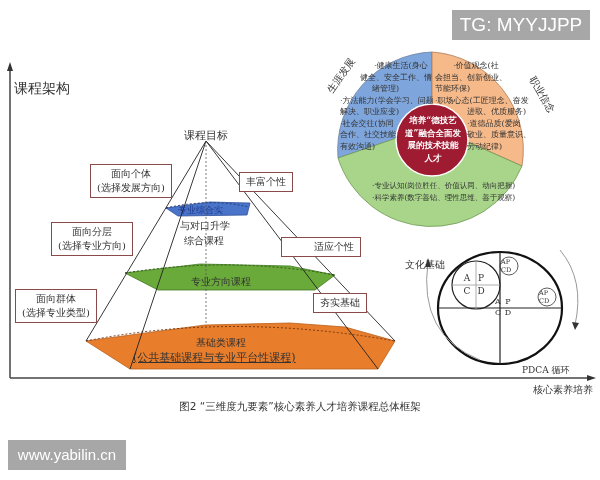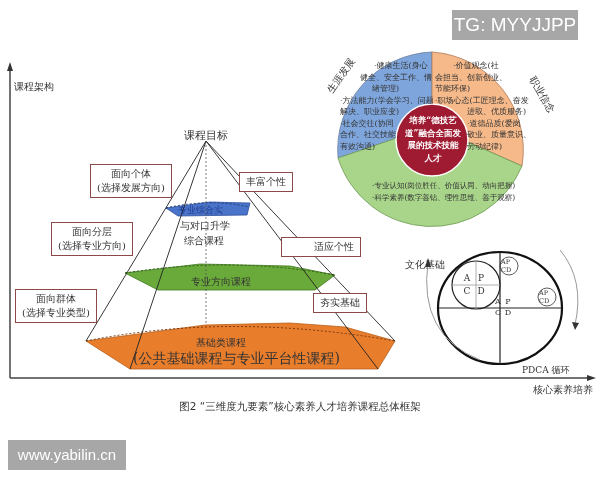"TG: MYYJJPP" .wm-tg { width: 126px -> 138px }
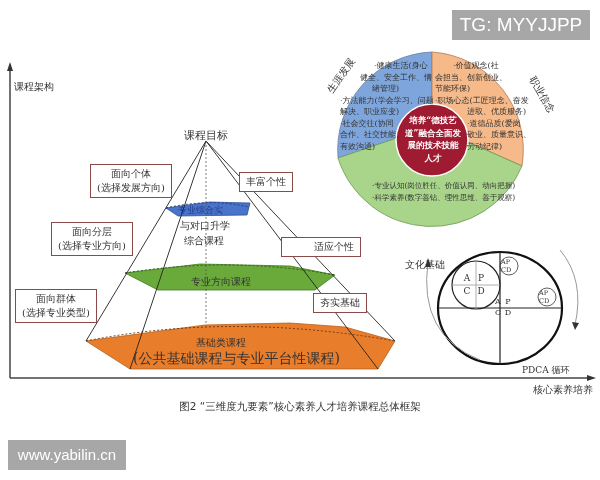"课程架构" div.abs { font-size: 10px -> 14px }
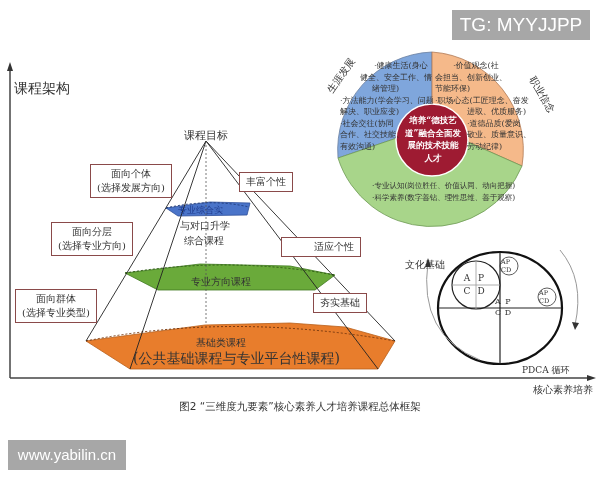"(公共基础课程与专业平台性课程)" div.abs { font-size: 14px -> 11px; text-decoration: none -> underline }
